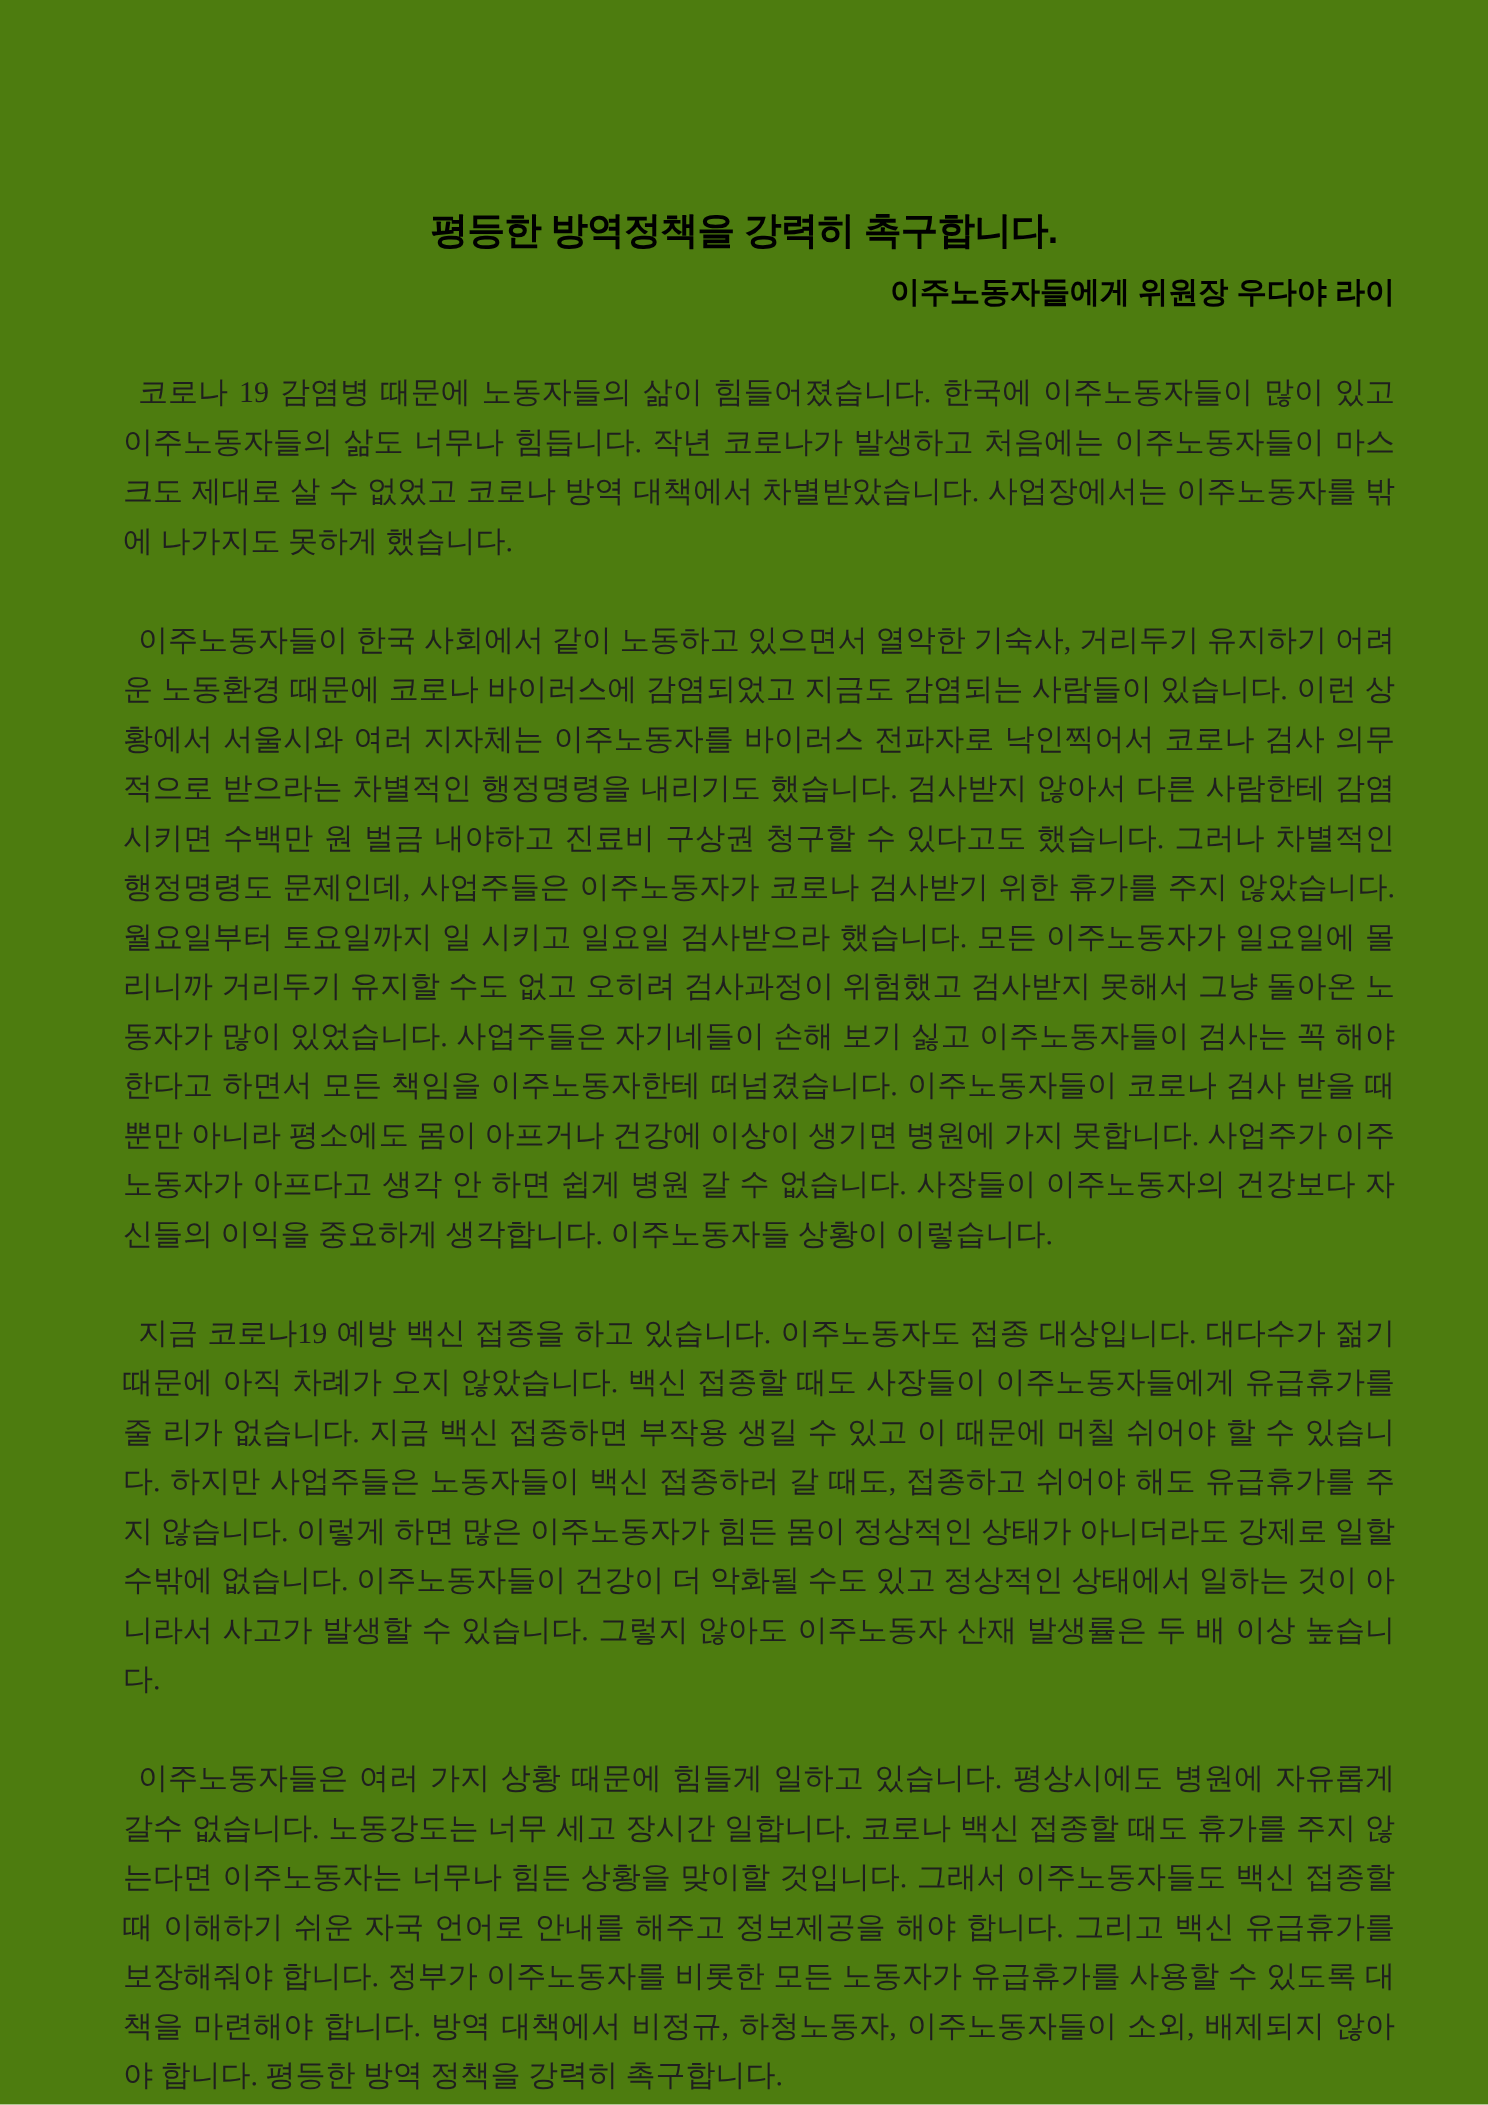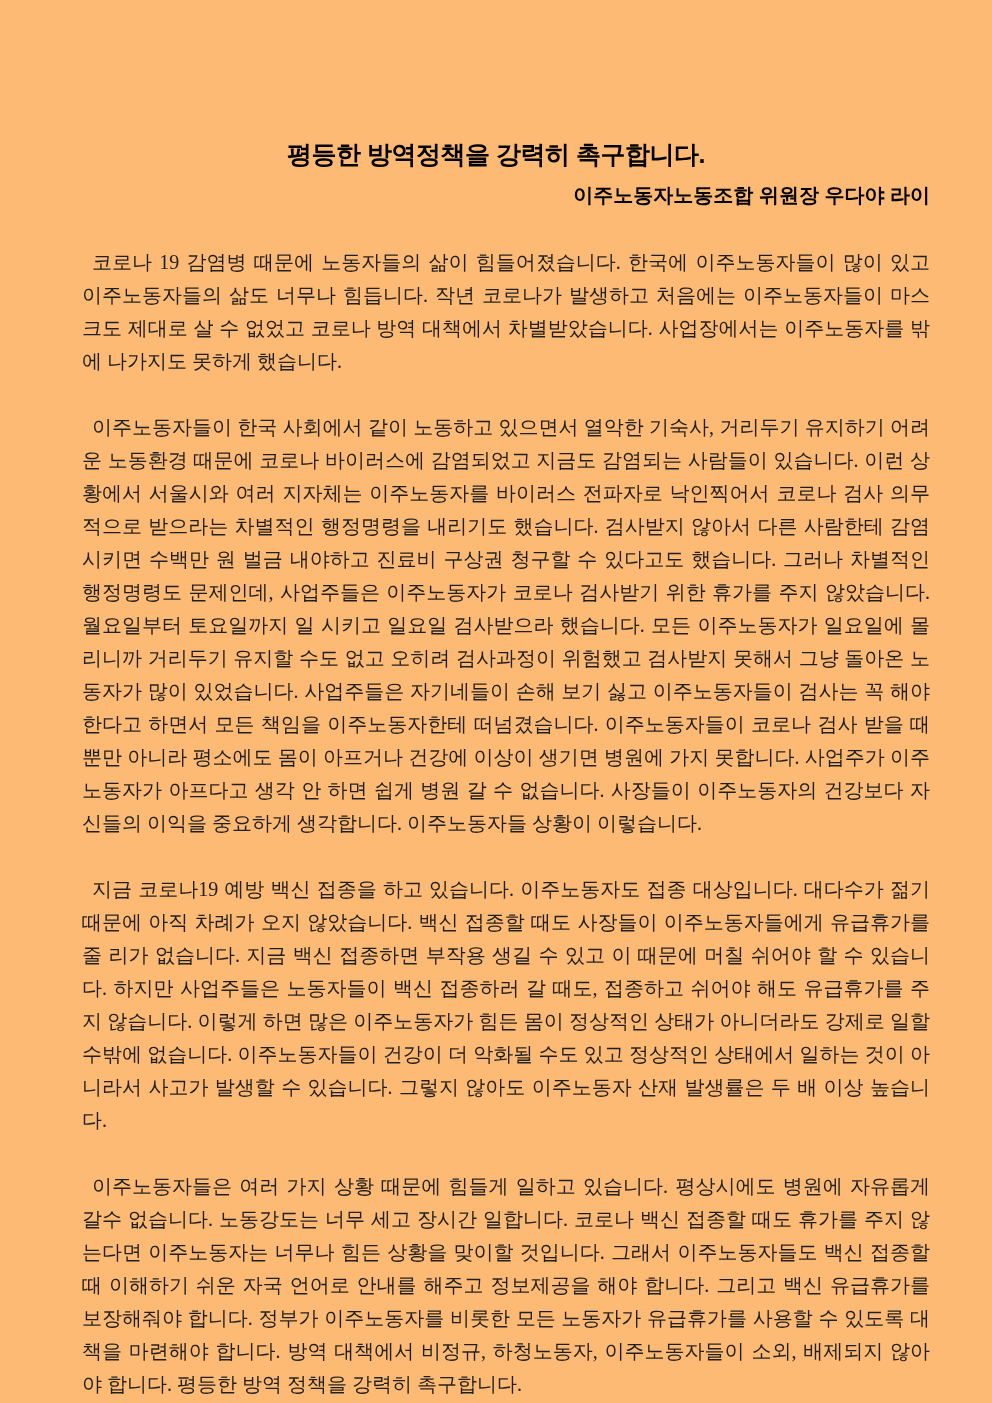"평등한 방역정책을 강력히 촉구합니다." .page { background: #fdba74 -> #4d7c0f }
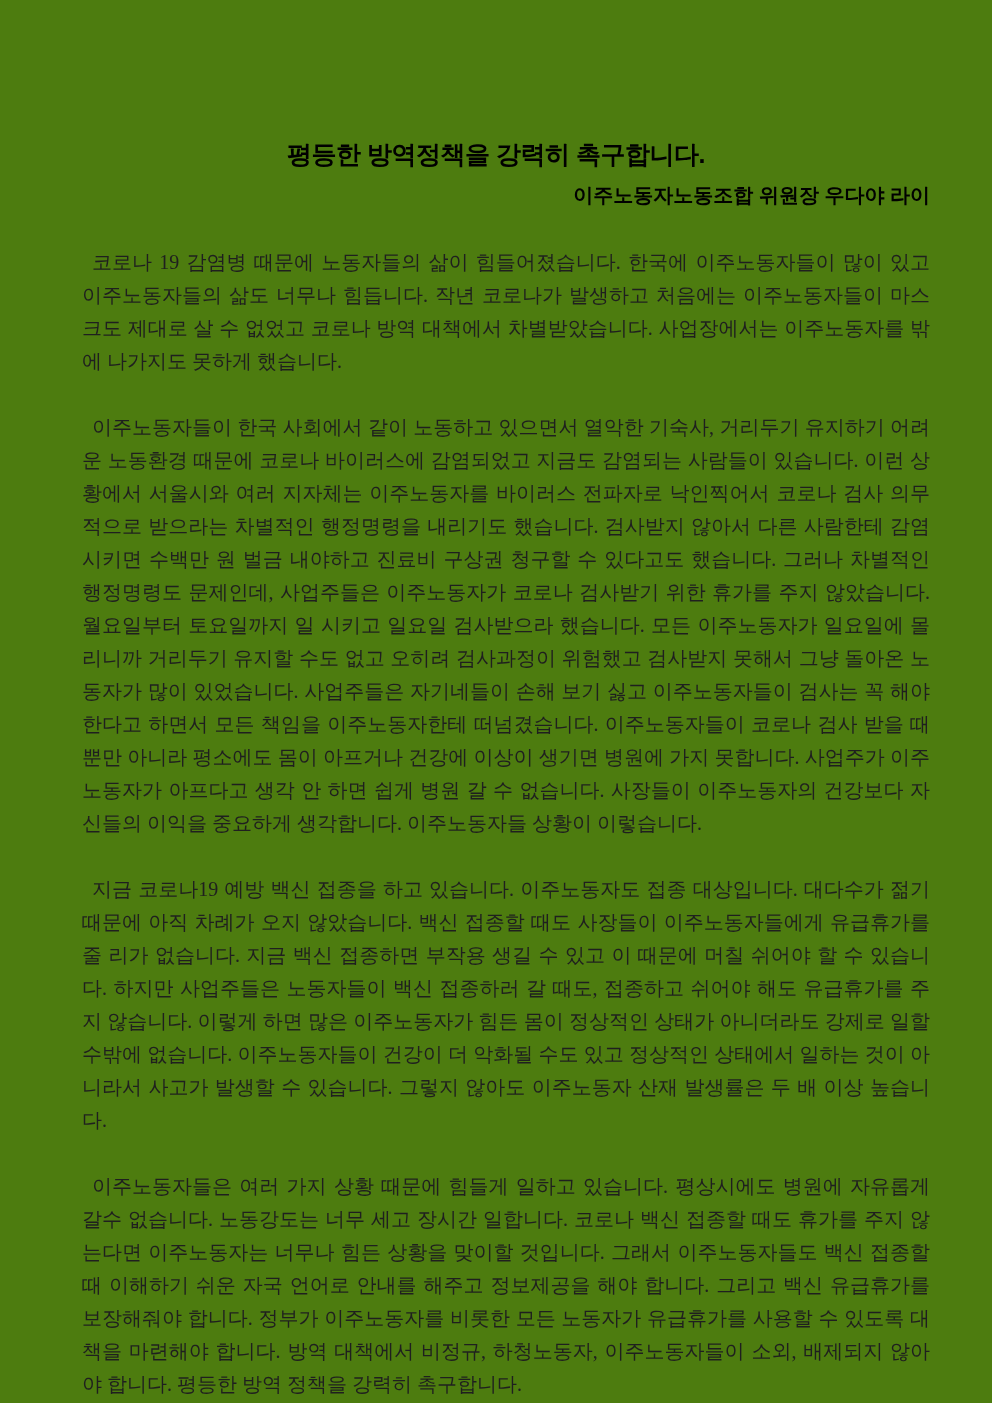"이주노동자노동조합 위원장 우다야 라이" div.doc-byline { text: 이주노동자노동조합 -> 이주노동자들에게 }
